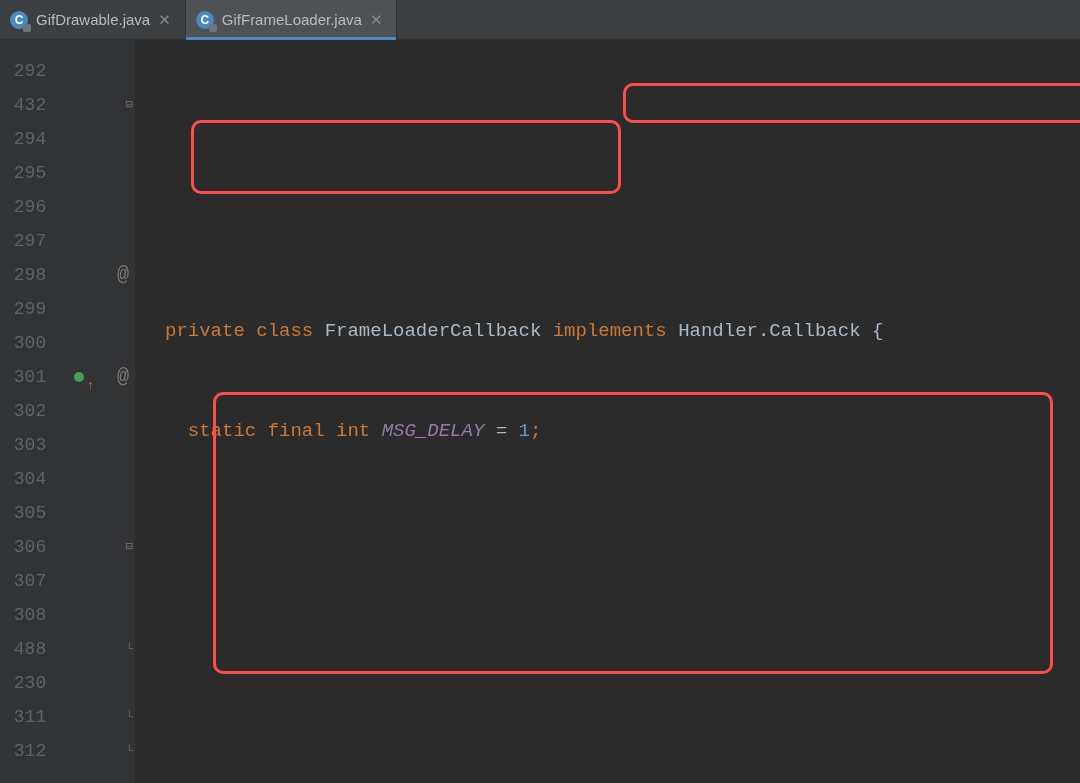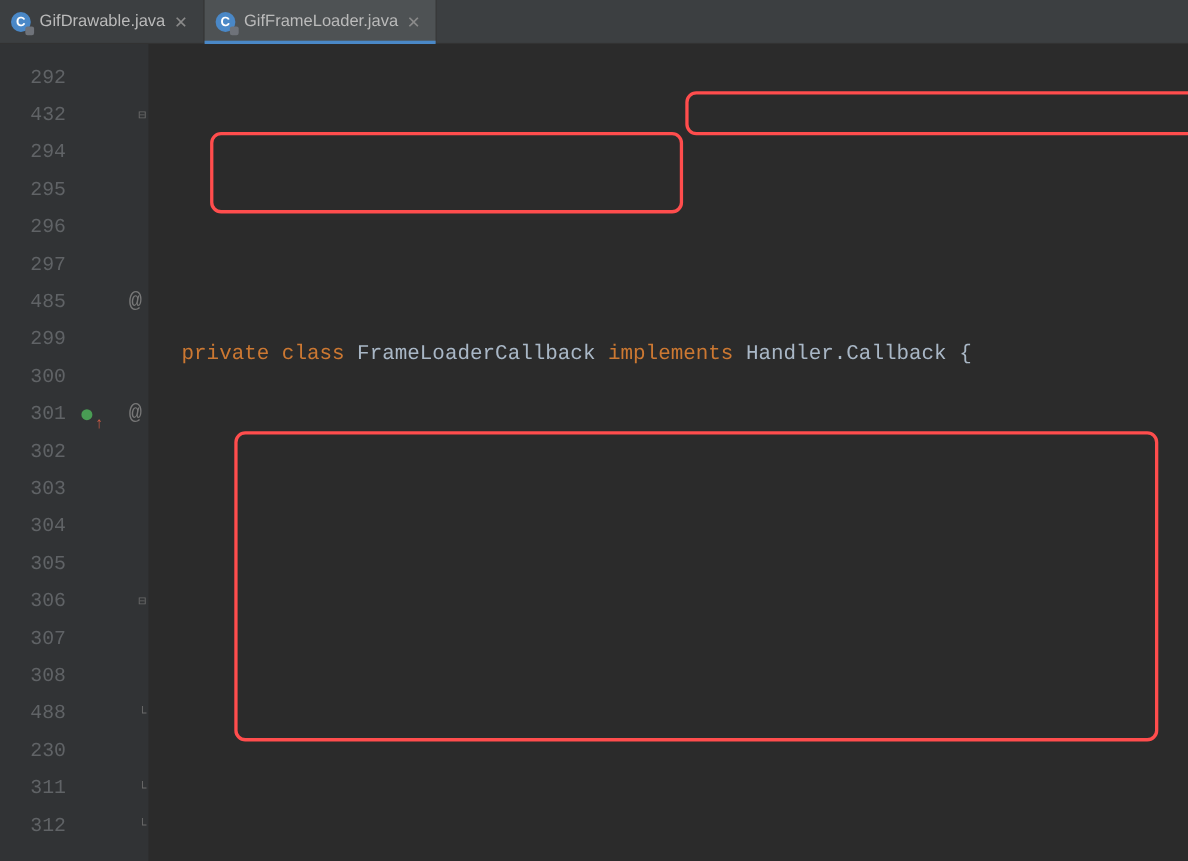"292" .gutter .ln { text-align: none -> center }
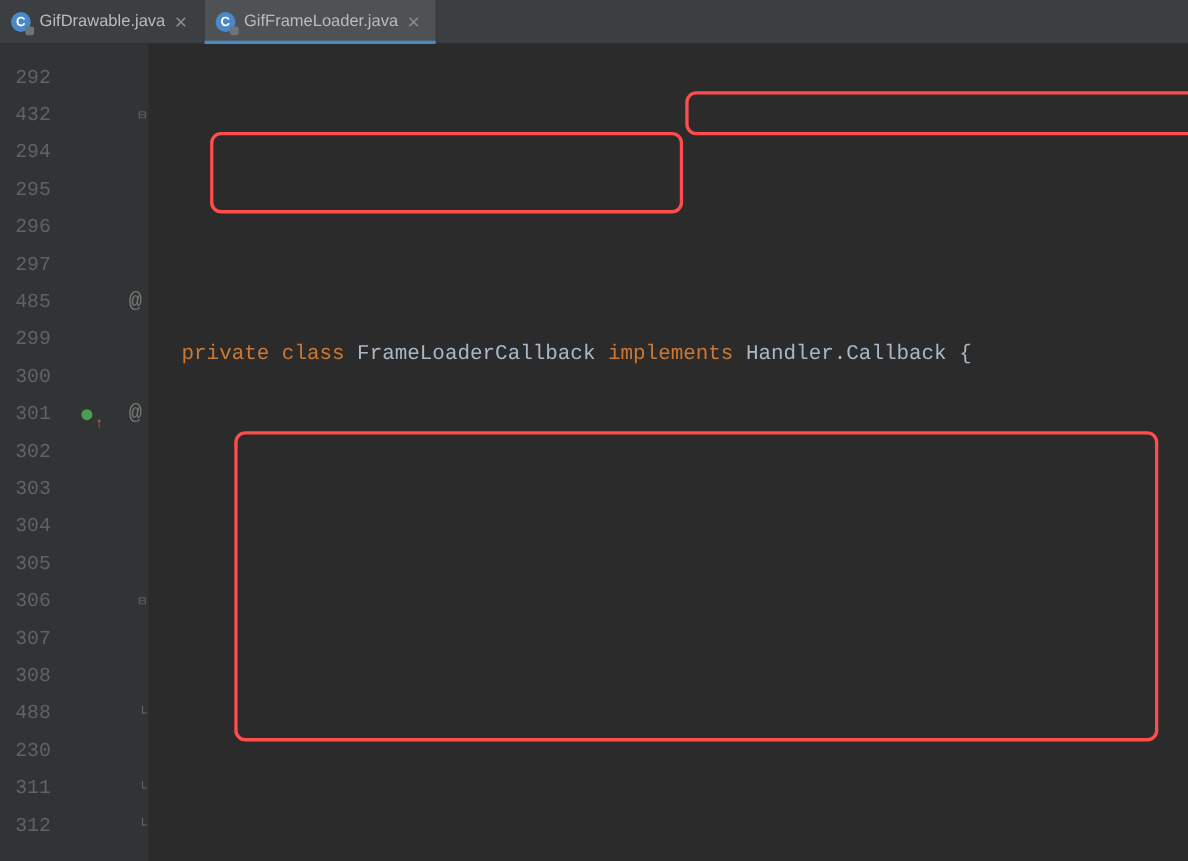"485" div.ln { text: 485 -> 298 }
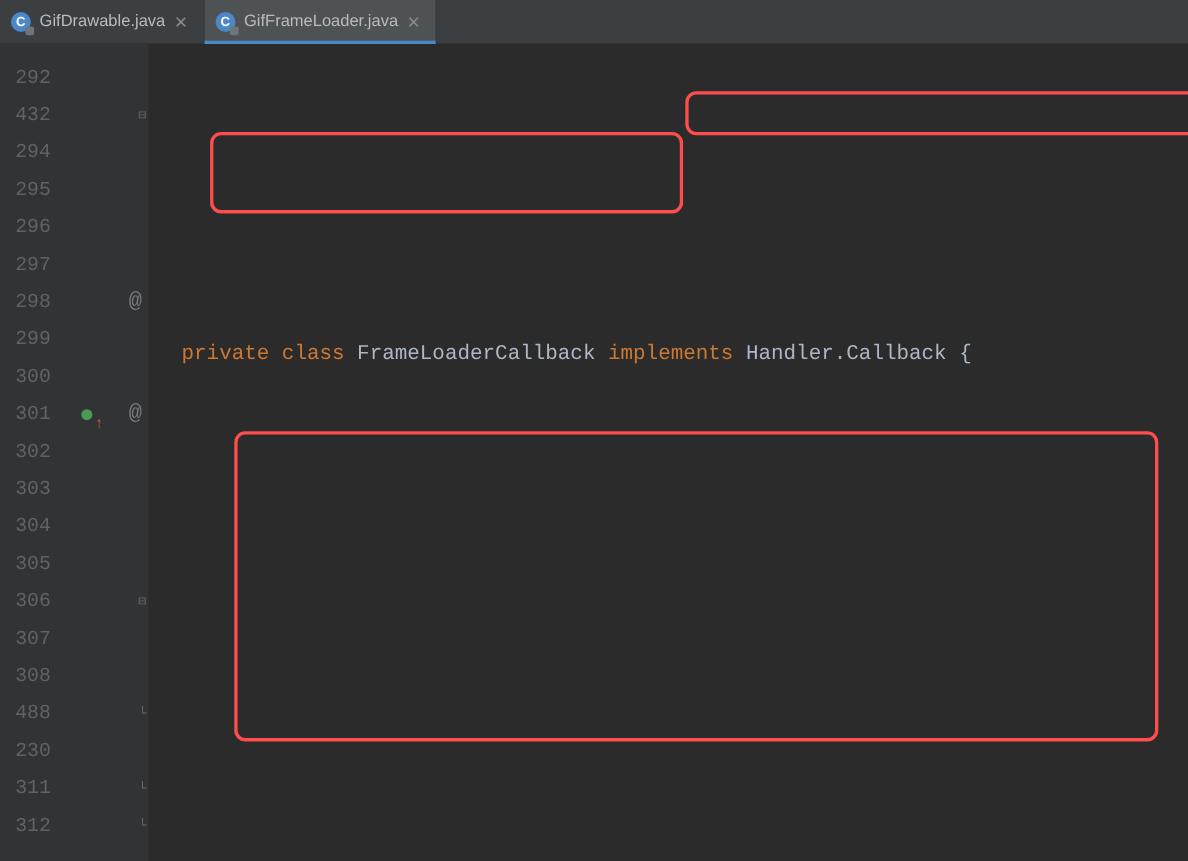"private class FrameLoaderCallback" .code { padding-top: 10px -> 20px }
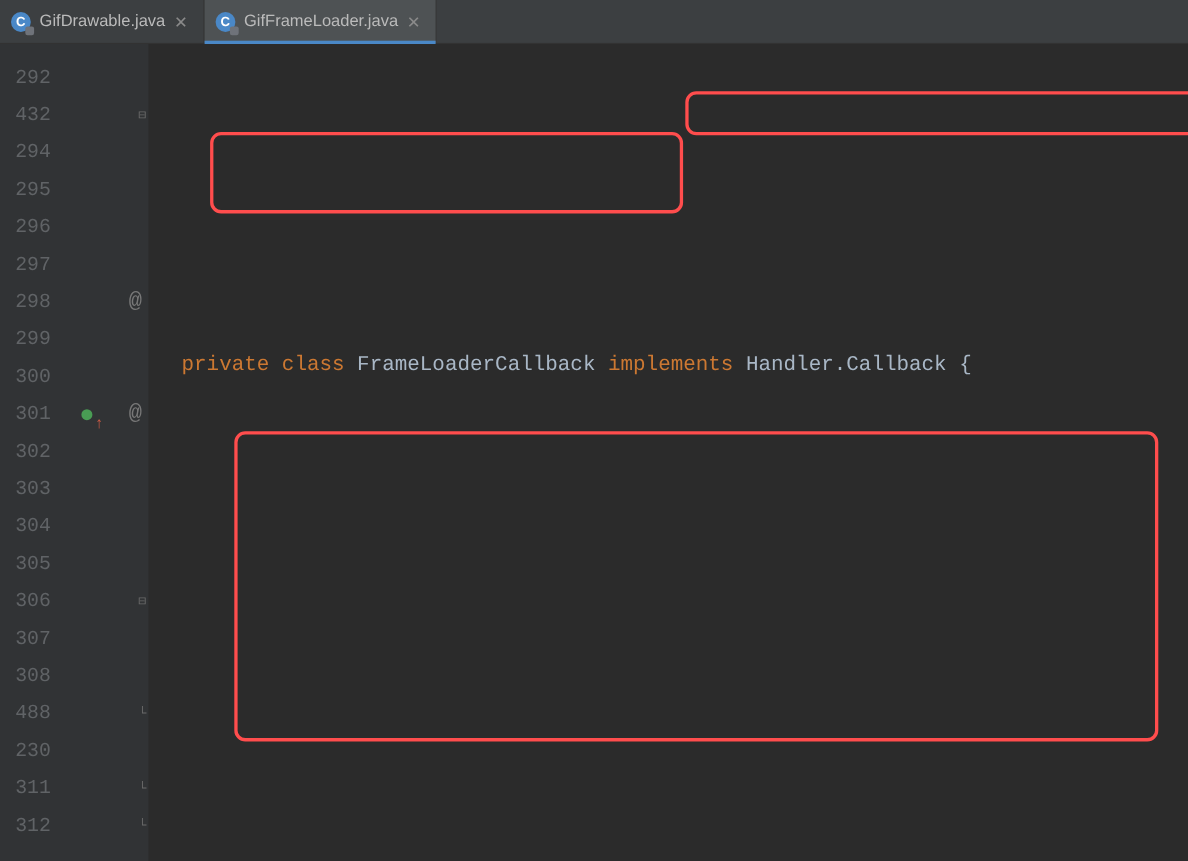"static final int MSG_DELAY =" div.row { html: none -> <div> <span>static</span> <span>final</span> <span>int</span> <span>MSG_DELAY</span><span> = </span><span>1</span><span>;</span></div> }
